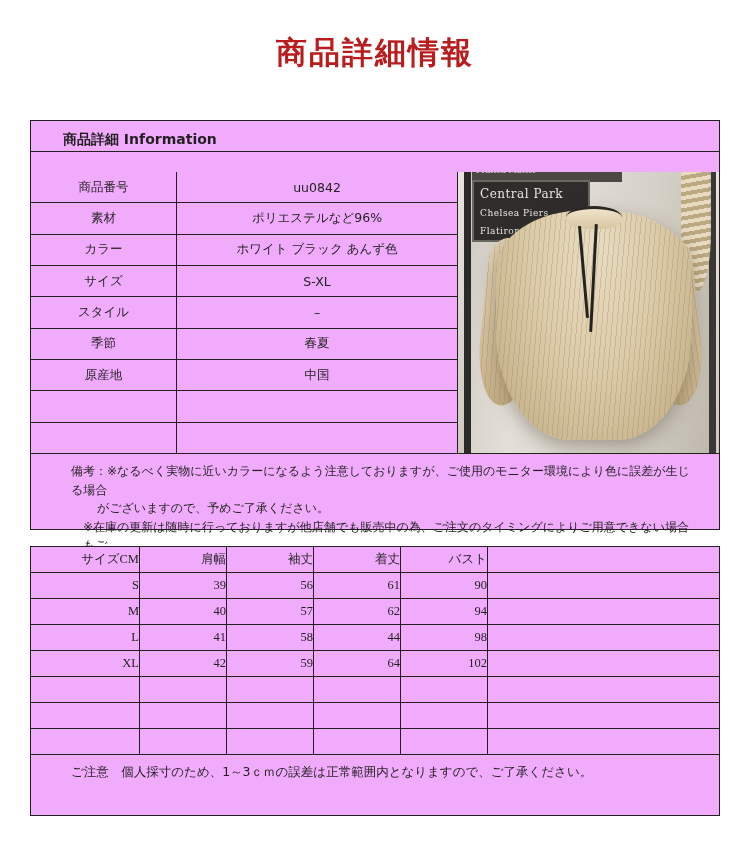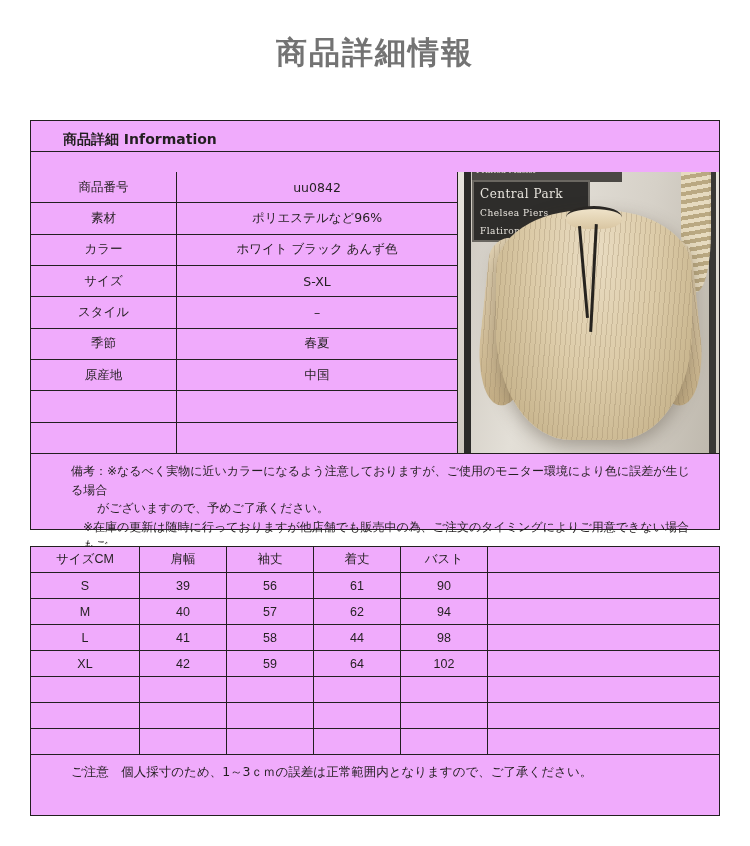"商品詳細情報" .page-title { color: #737373 -> #b91c1c }
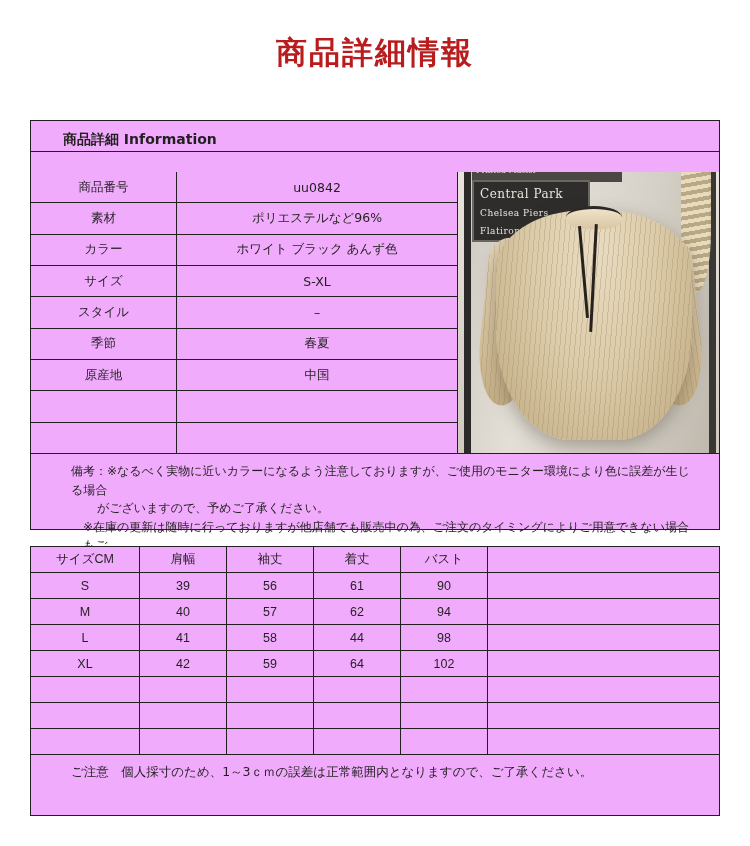"サイズCM" .size-table td { font-family: Liberation Sans, sans-serif -> Liberation Serif, serif; text-align: center -> right }
